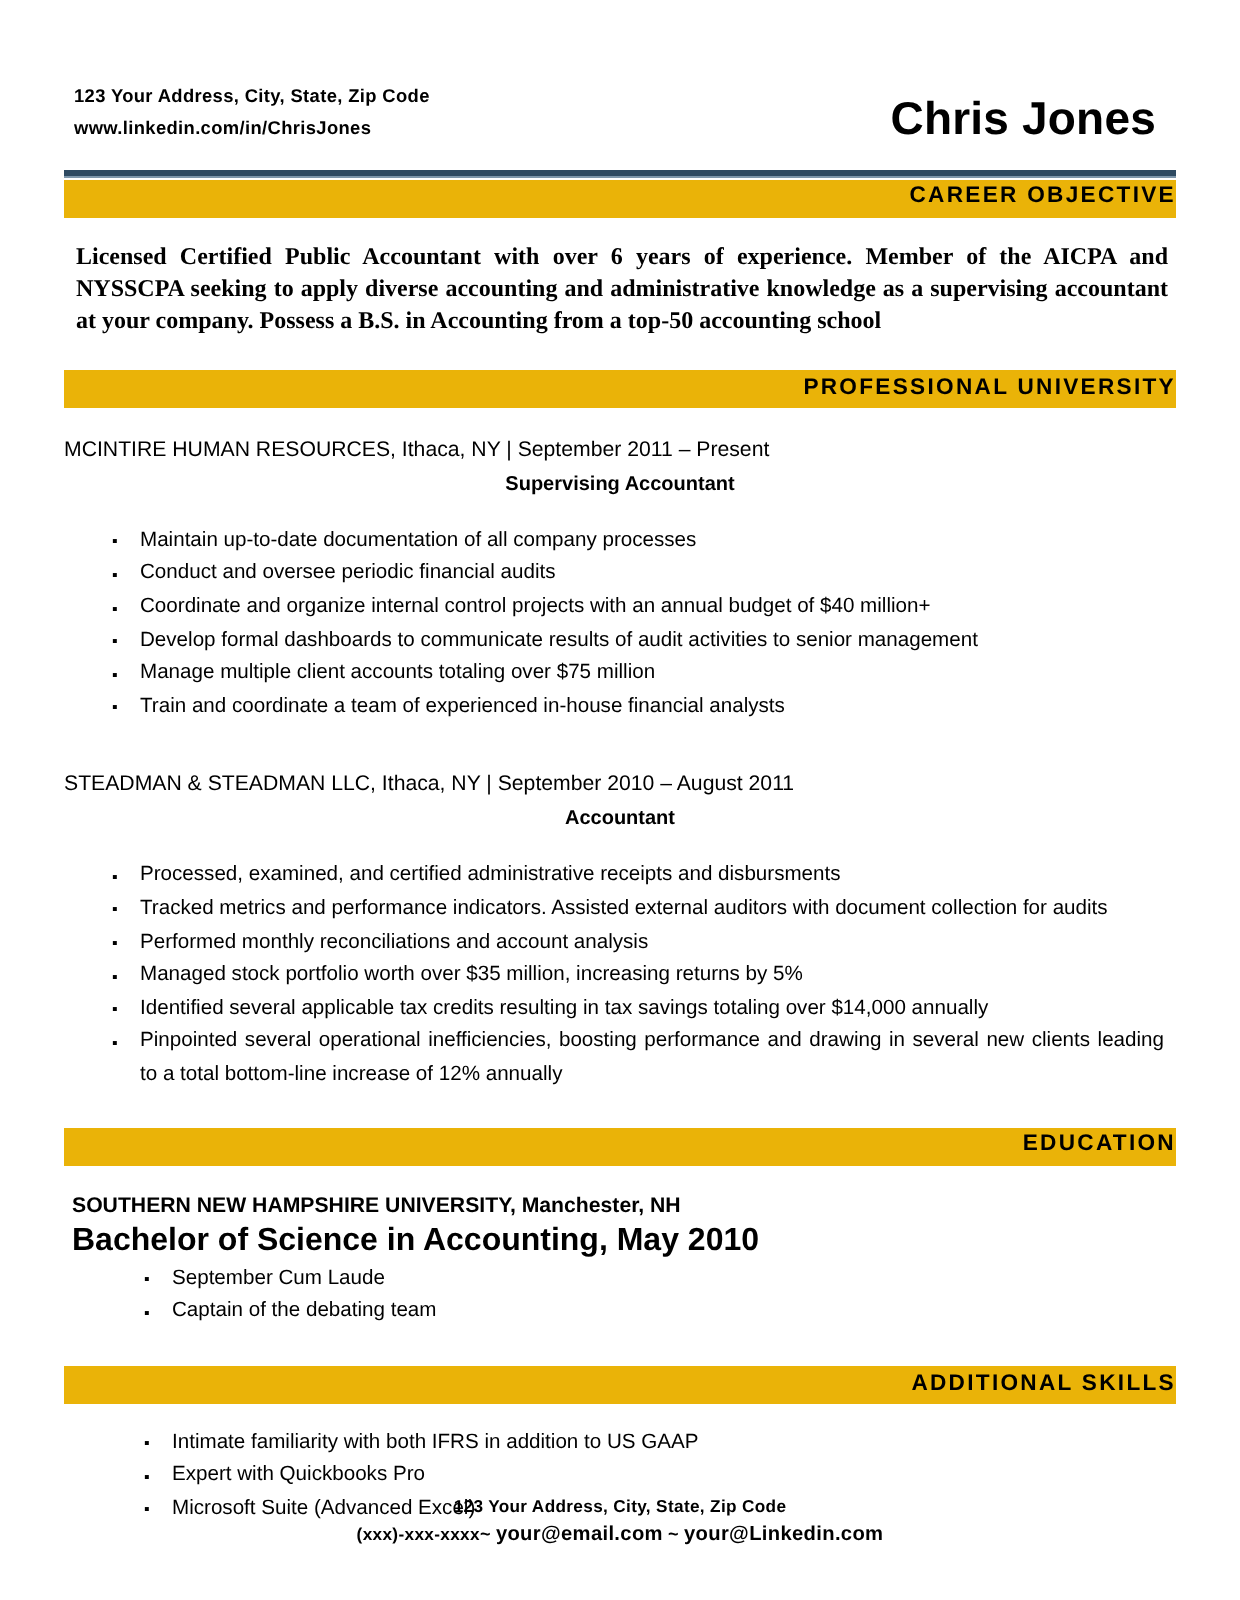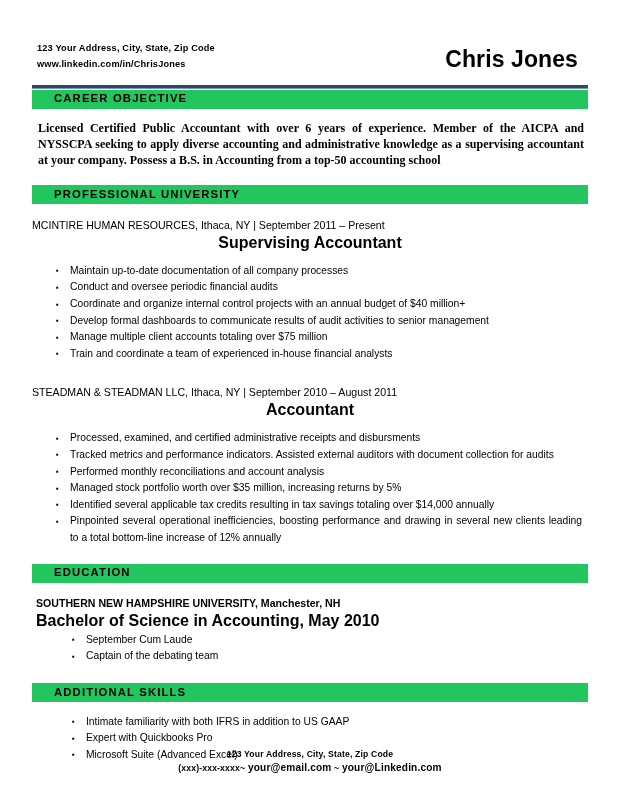"CAREER OBJECTIVE" .section-bar { background: #22c55e -> #eab308; justify-content: none -> flex-end }
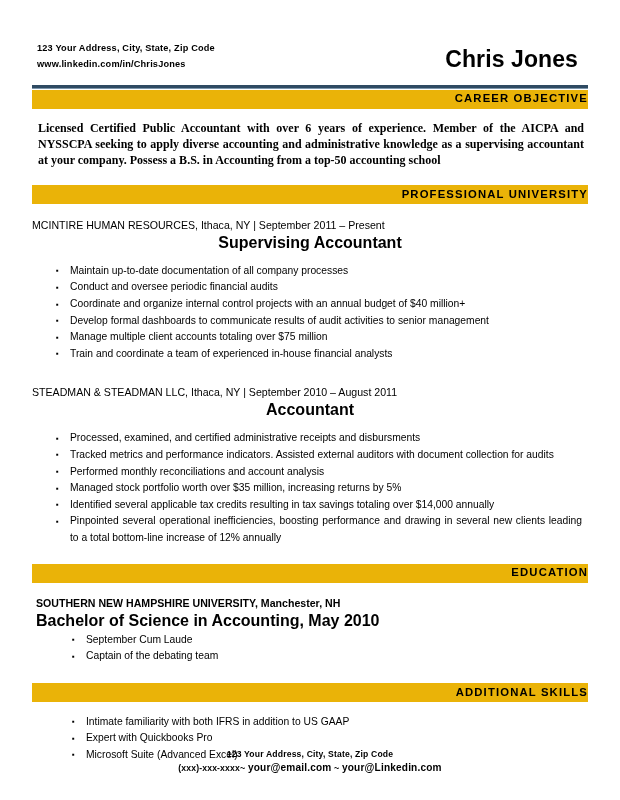"Supervising Accountant" .job-title { font-size: 16px -> 10px }
